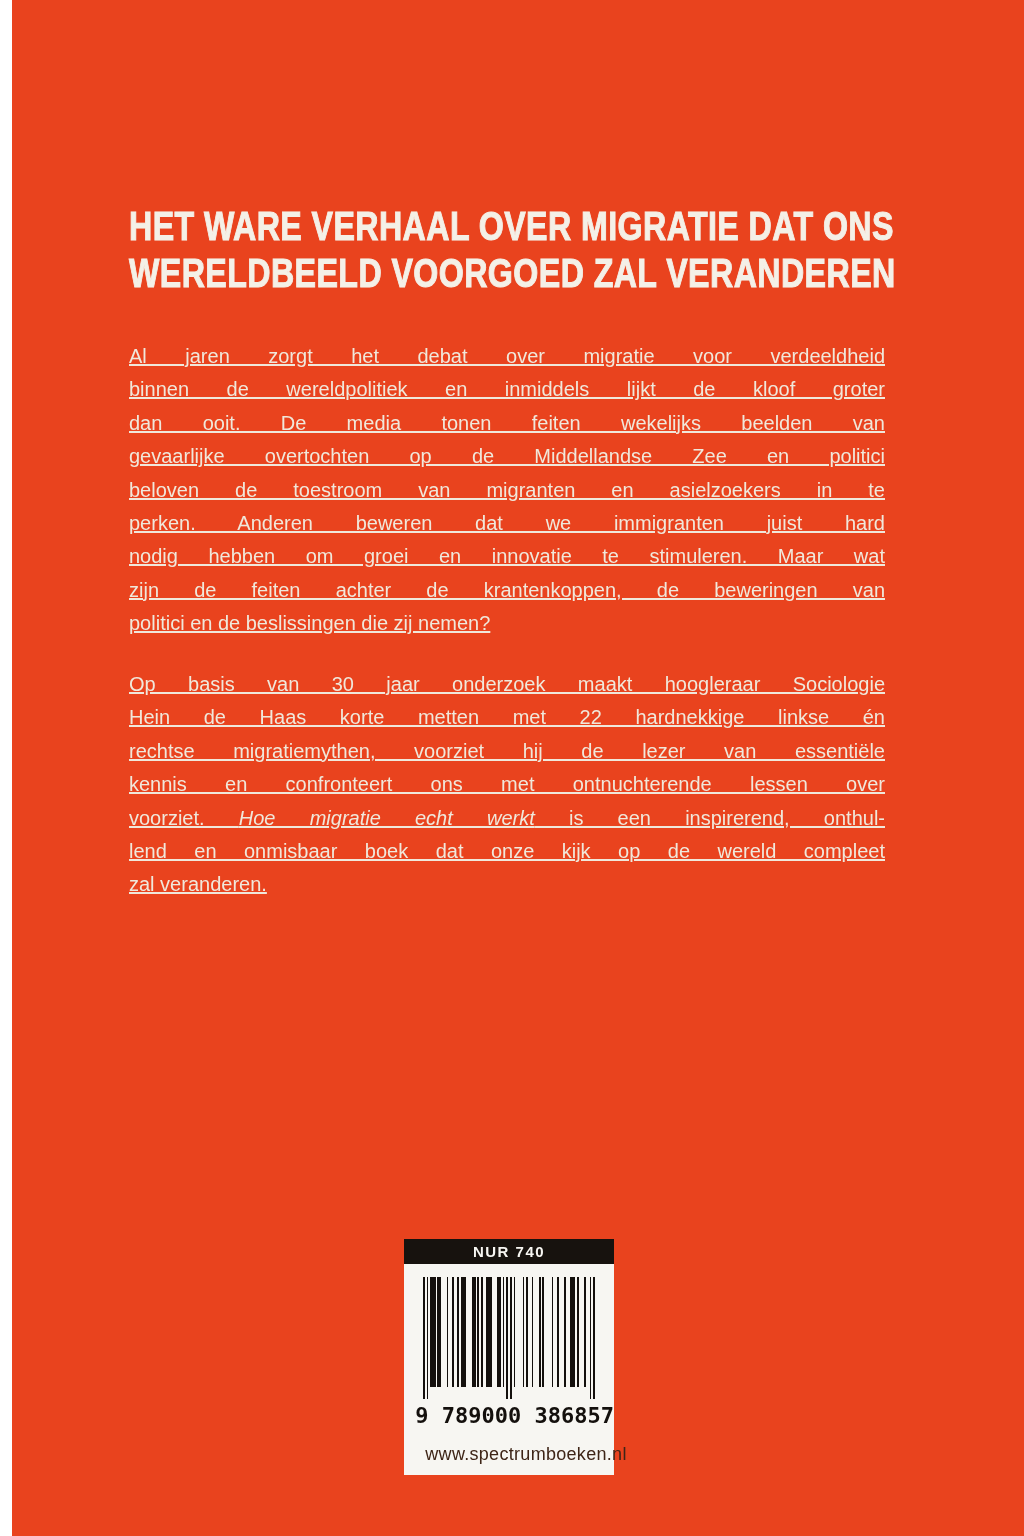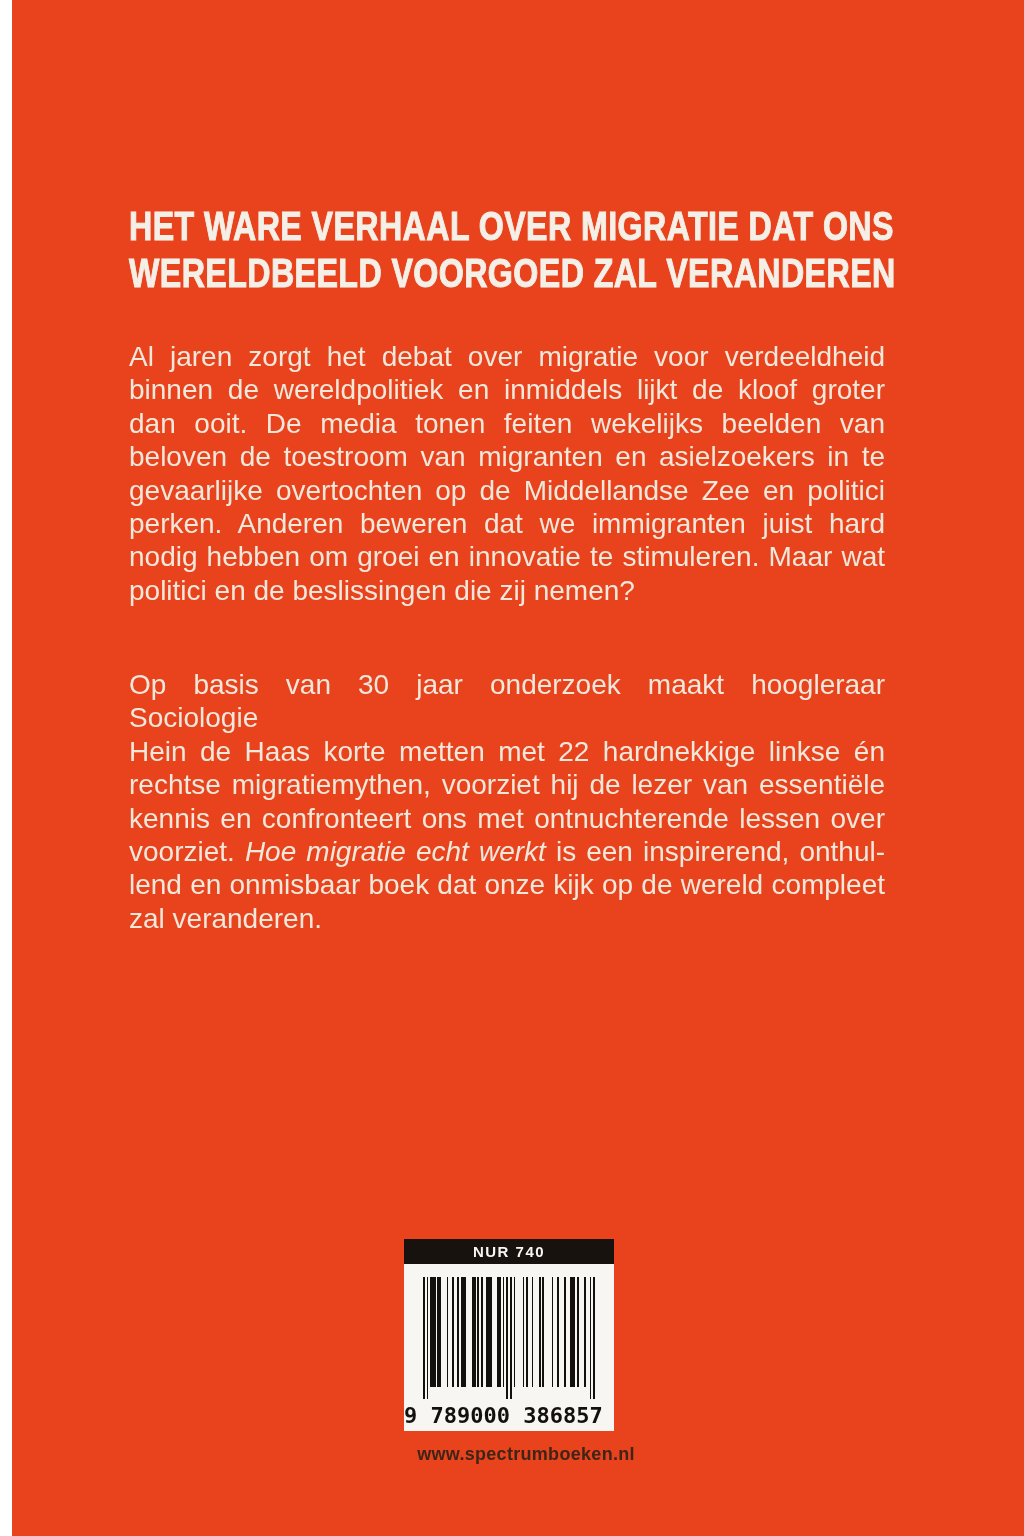"Al jaren zorgt het debat" .blurb { font-size: 28px -> 20px; text-decoration: none -> underline }
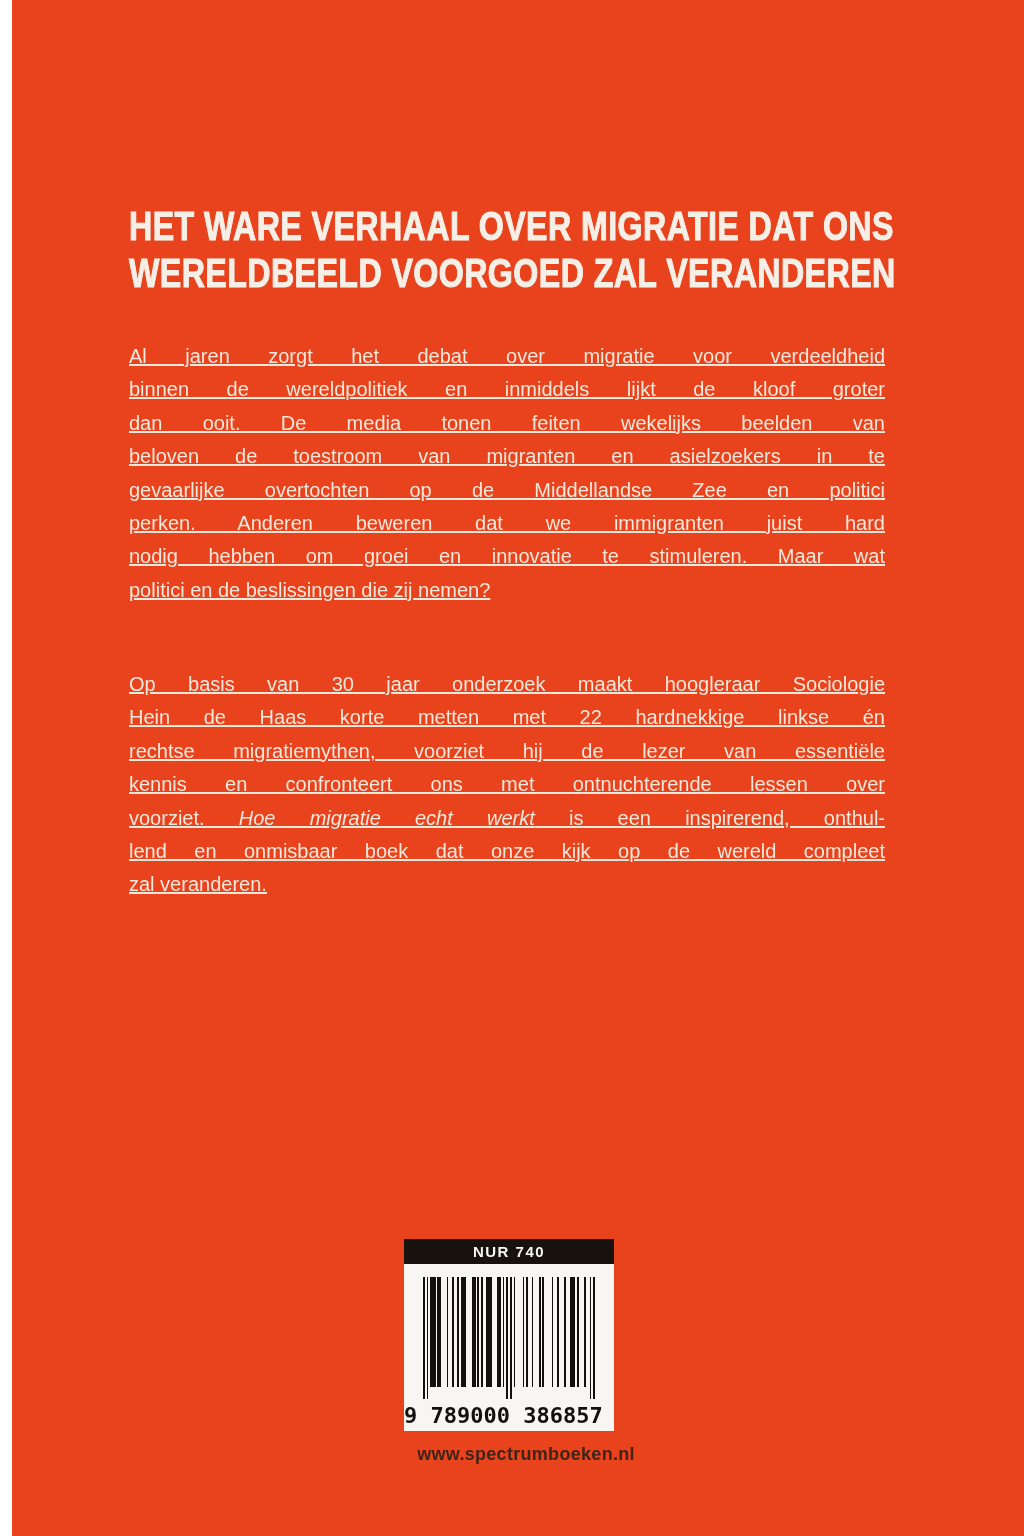"beloven de toestroom van migranten" div.bl { order: before "gevaarlijke overtochten op de" -> after "gevaarlijke overtochten op de" }
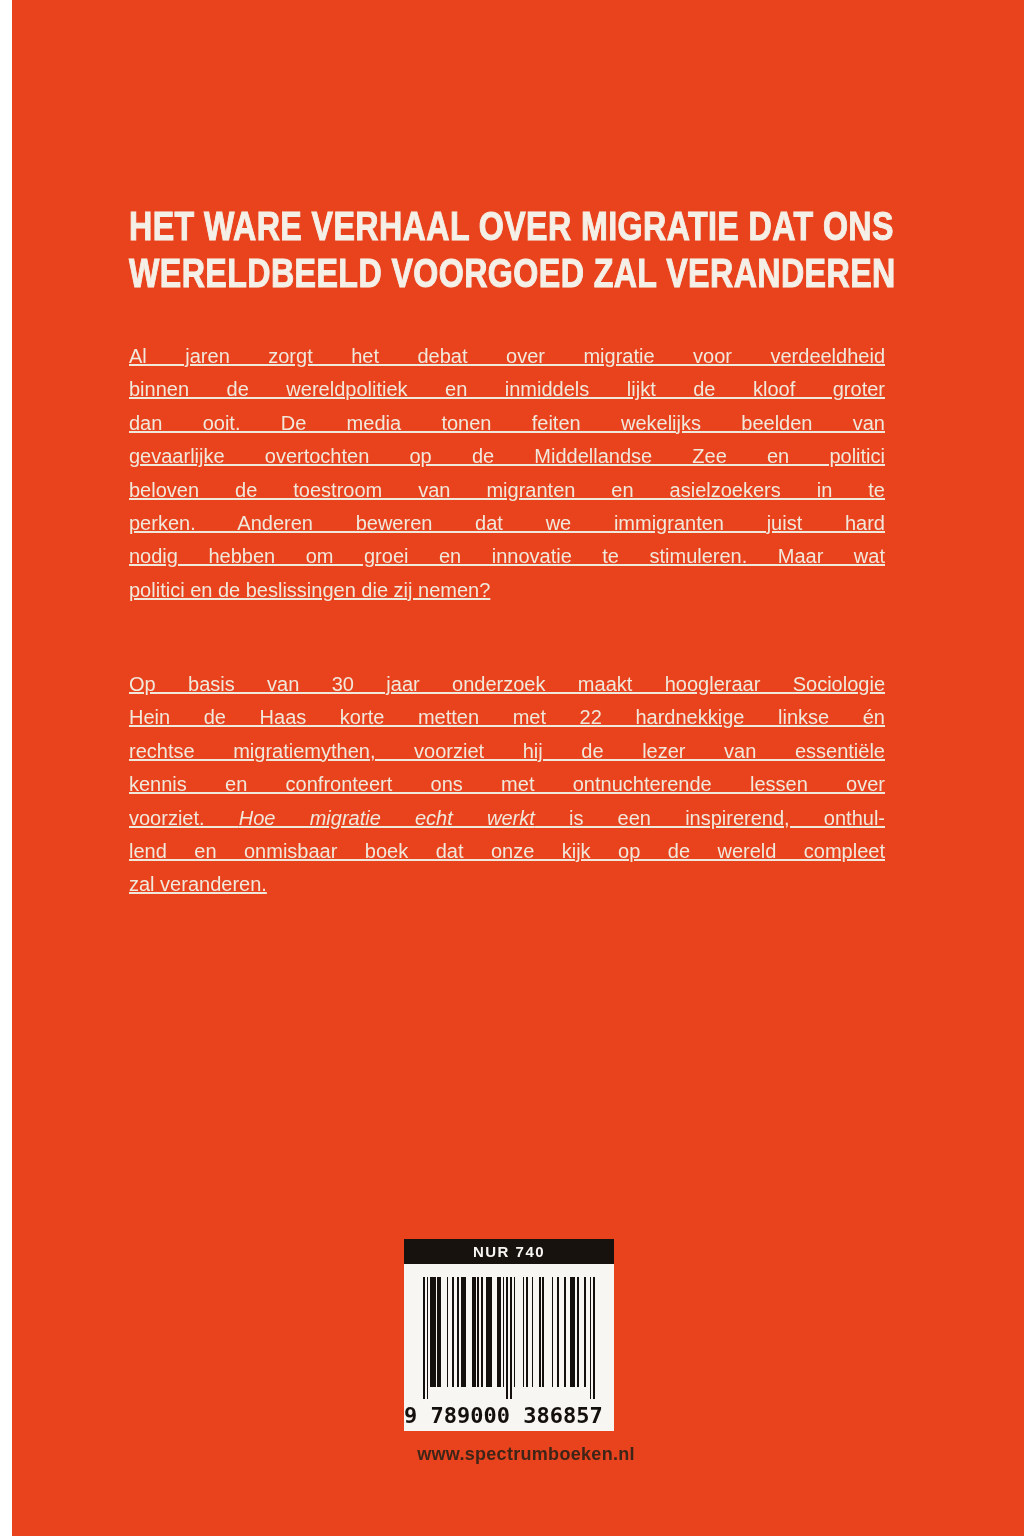"zijn de feiten achter de" div.bl { html: none -> <div>zijn de feiten achter de krantenkoppen, de beweringen van</div> }
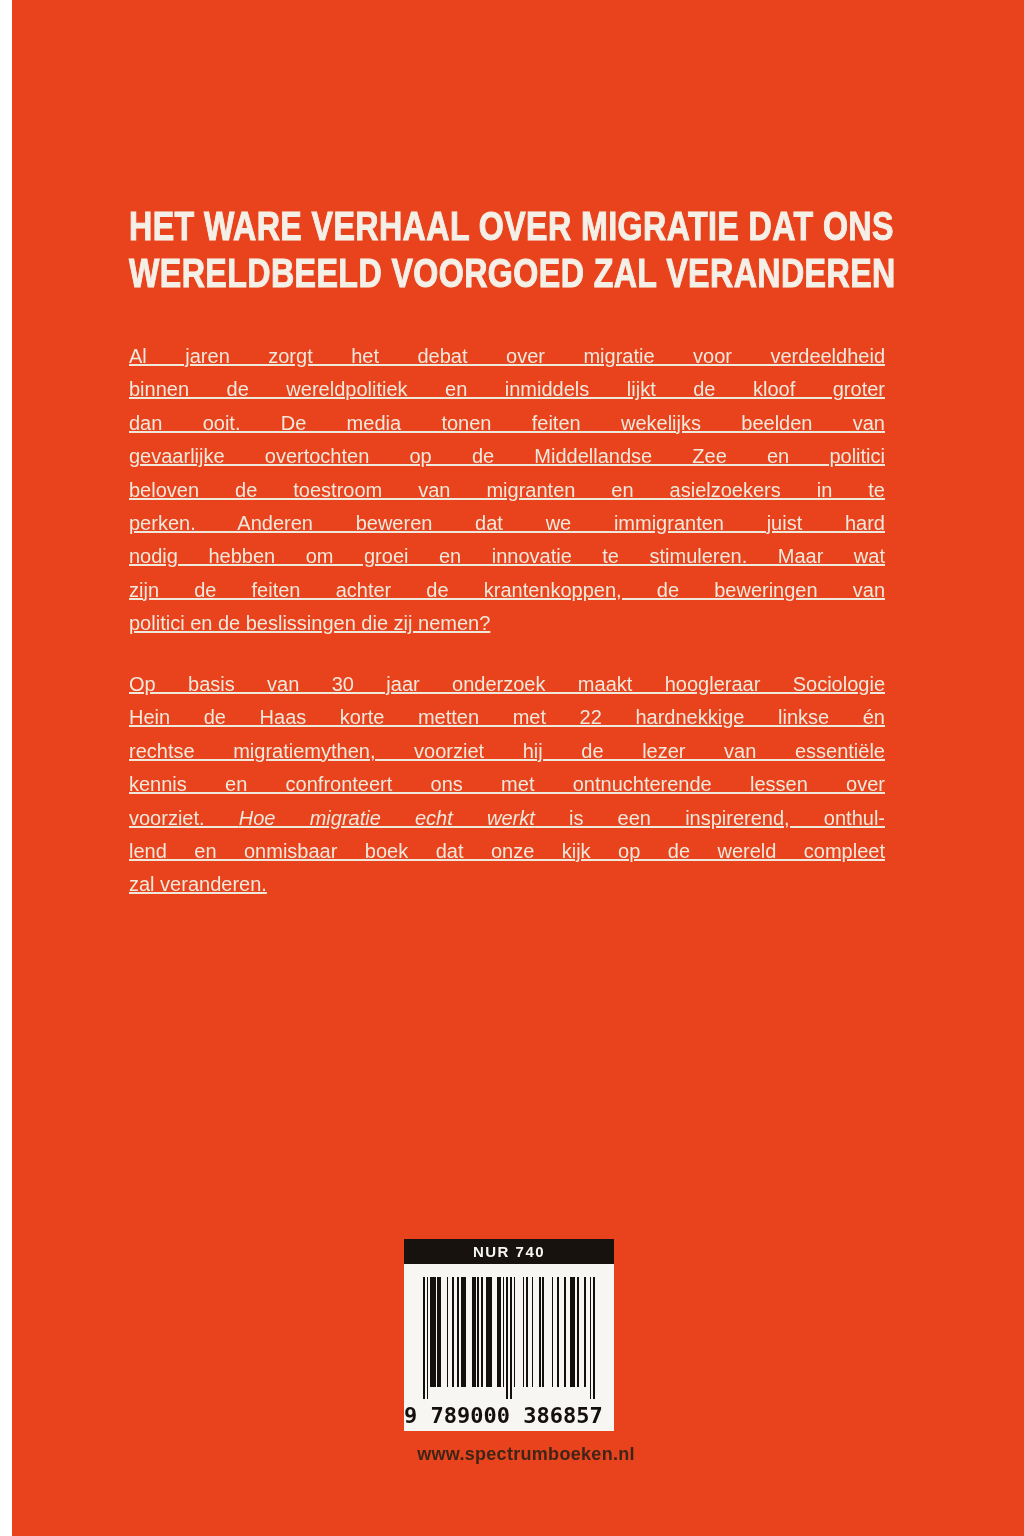"9 789000 386857" .panel { height: 167px -> 211px; text-align: left -> right }
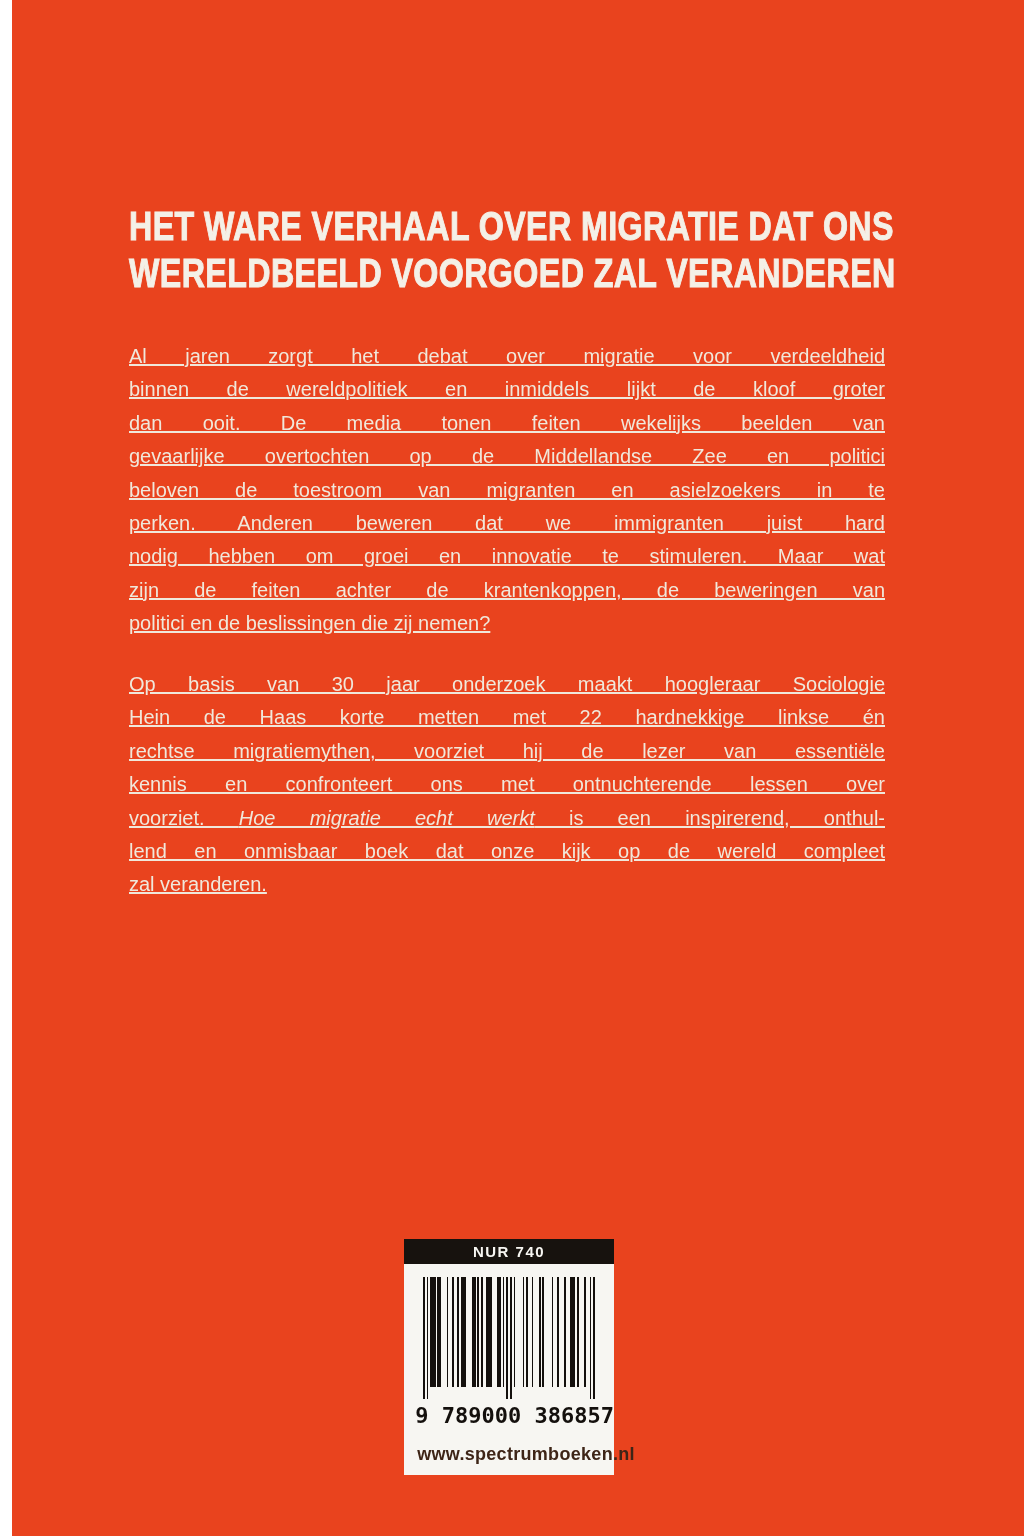"www.spectrumboeken.nl" .website { font-weight: 700 -> 400 }
